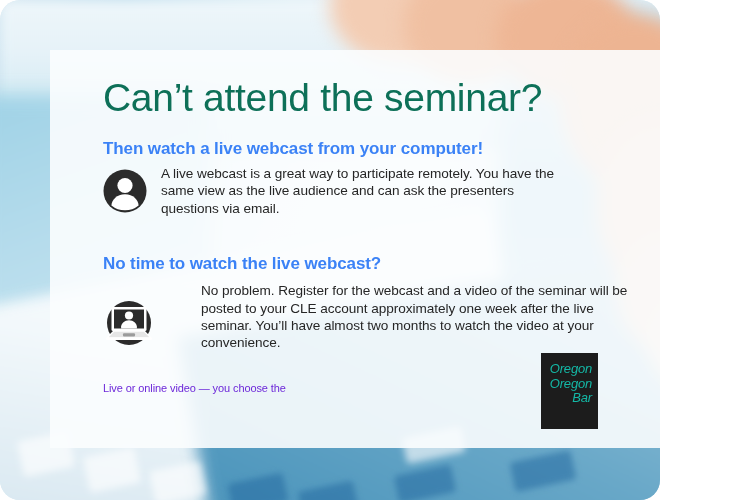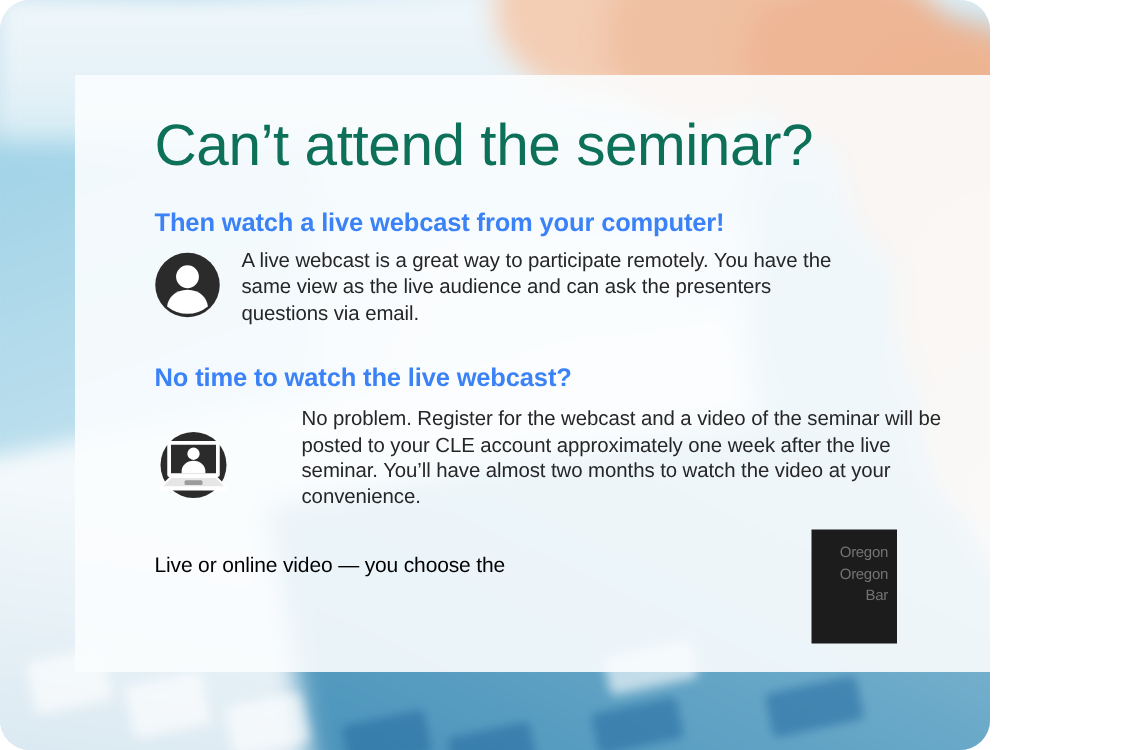"No time to watch the" div.section { margin-top: 25px -> 37px }
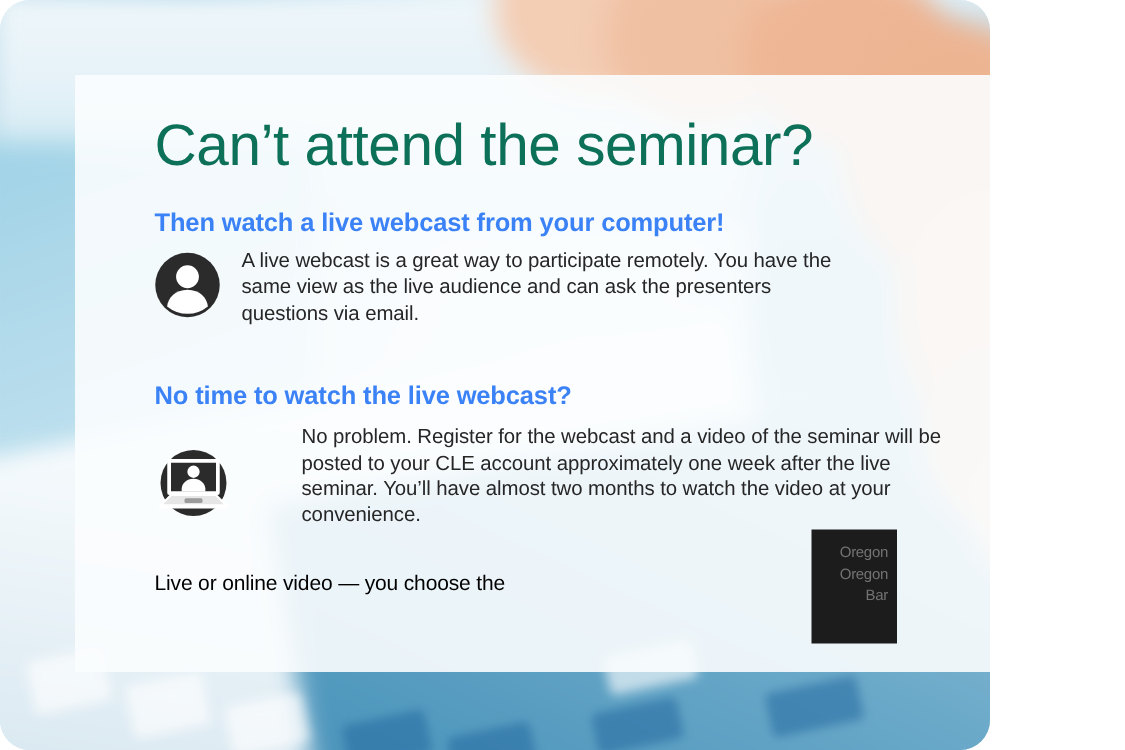"Oregon" .logo-box-line { color: #737373 -> #14b8a6; font-size: 10px -> 13px; font-style: none -> italic }
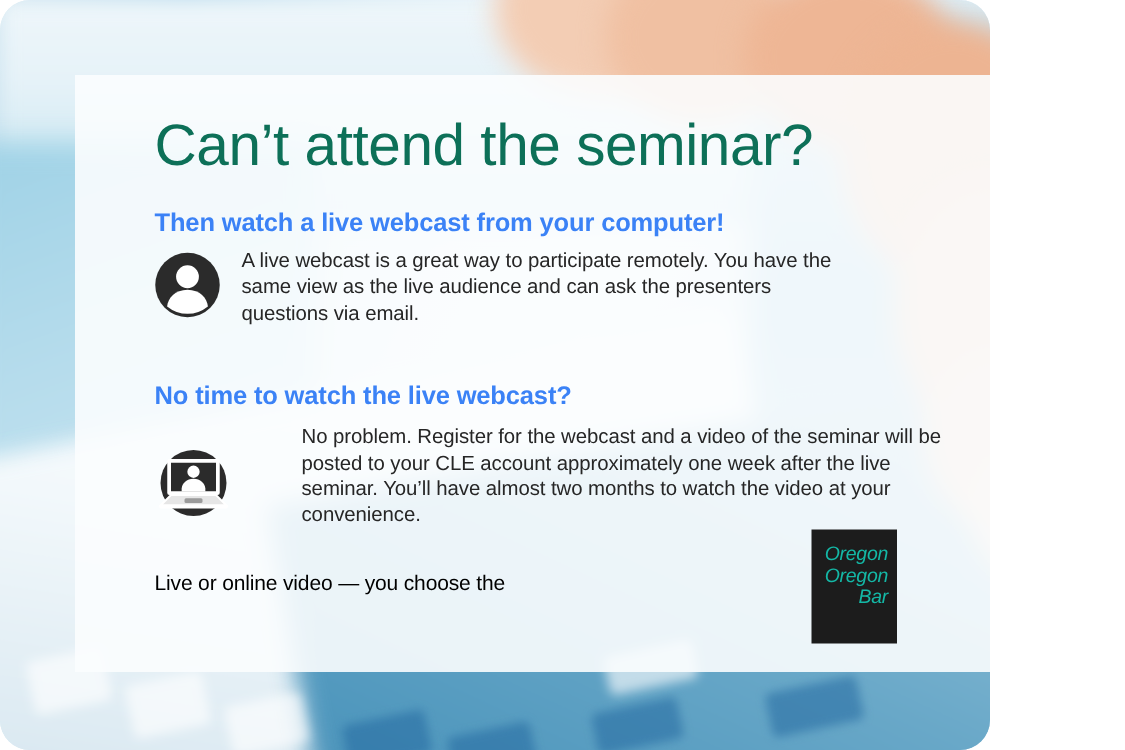"Live or online video —" .cta { color: #000000 -> #6d28d9; font-size: 14px -> 11px }
